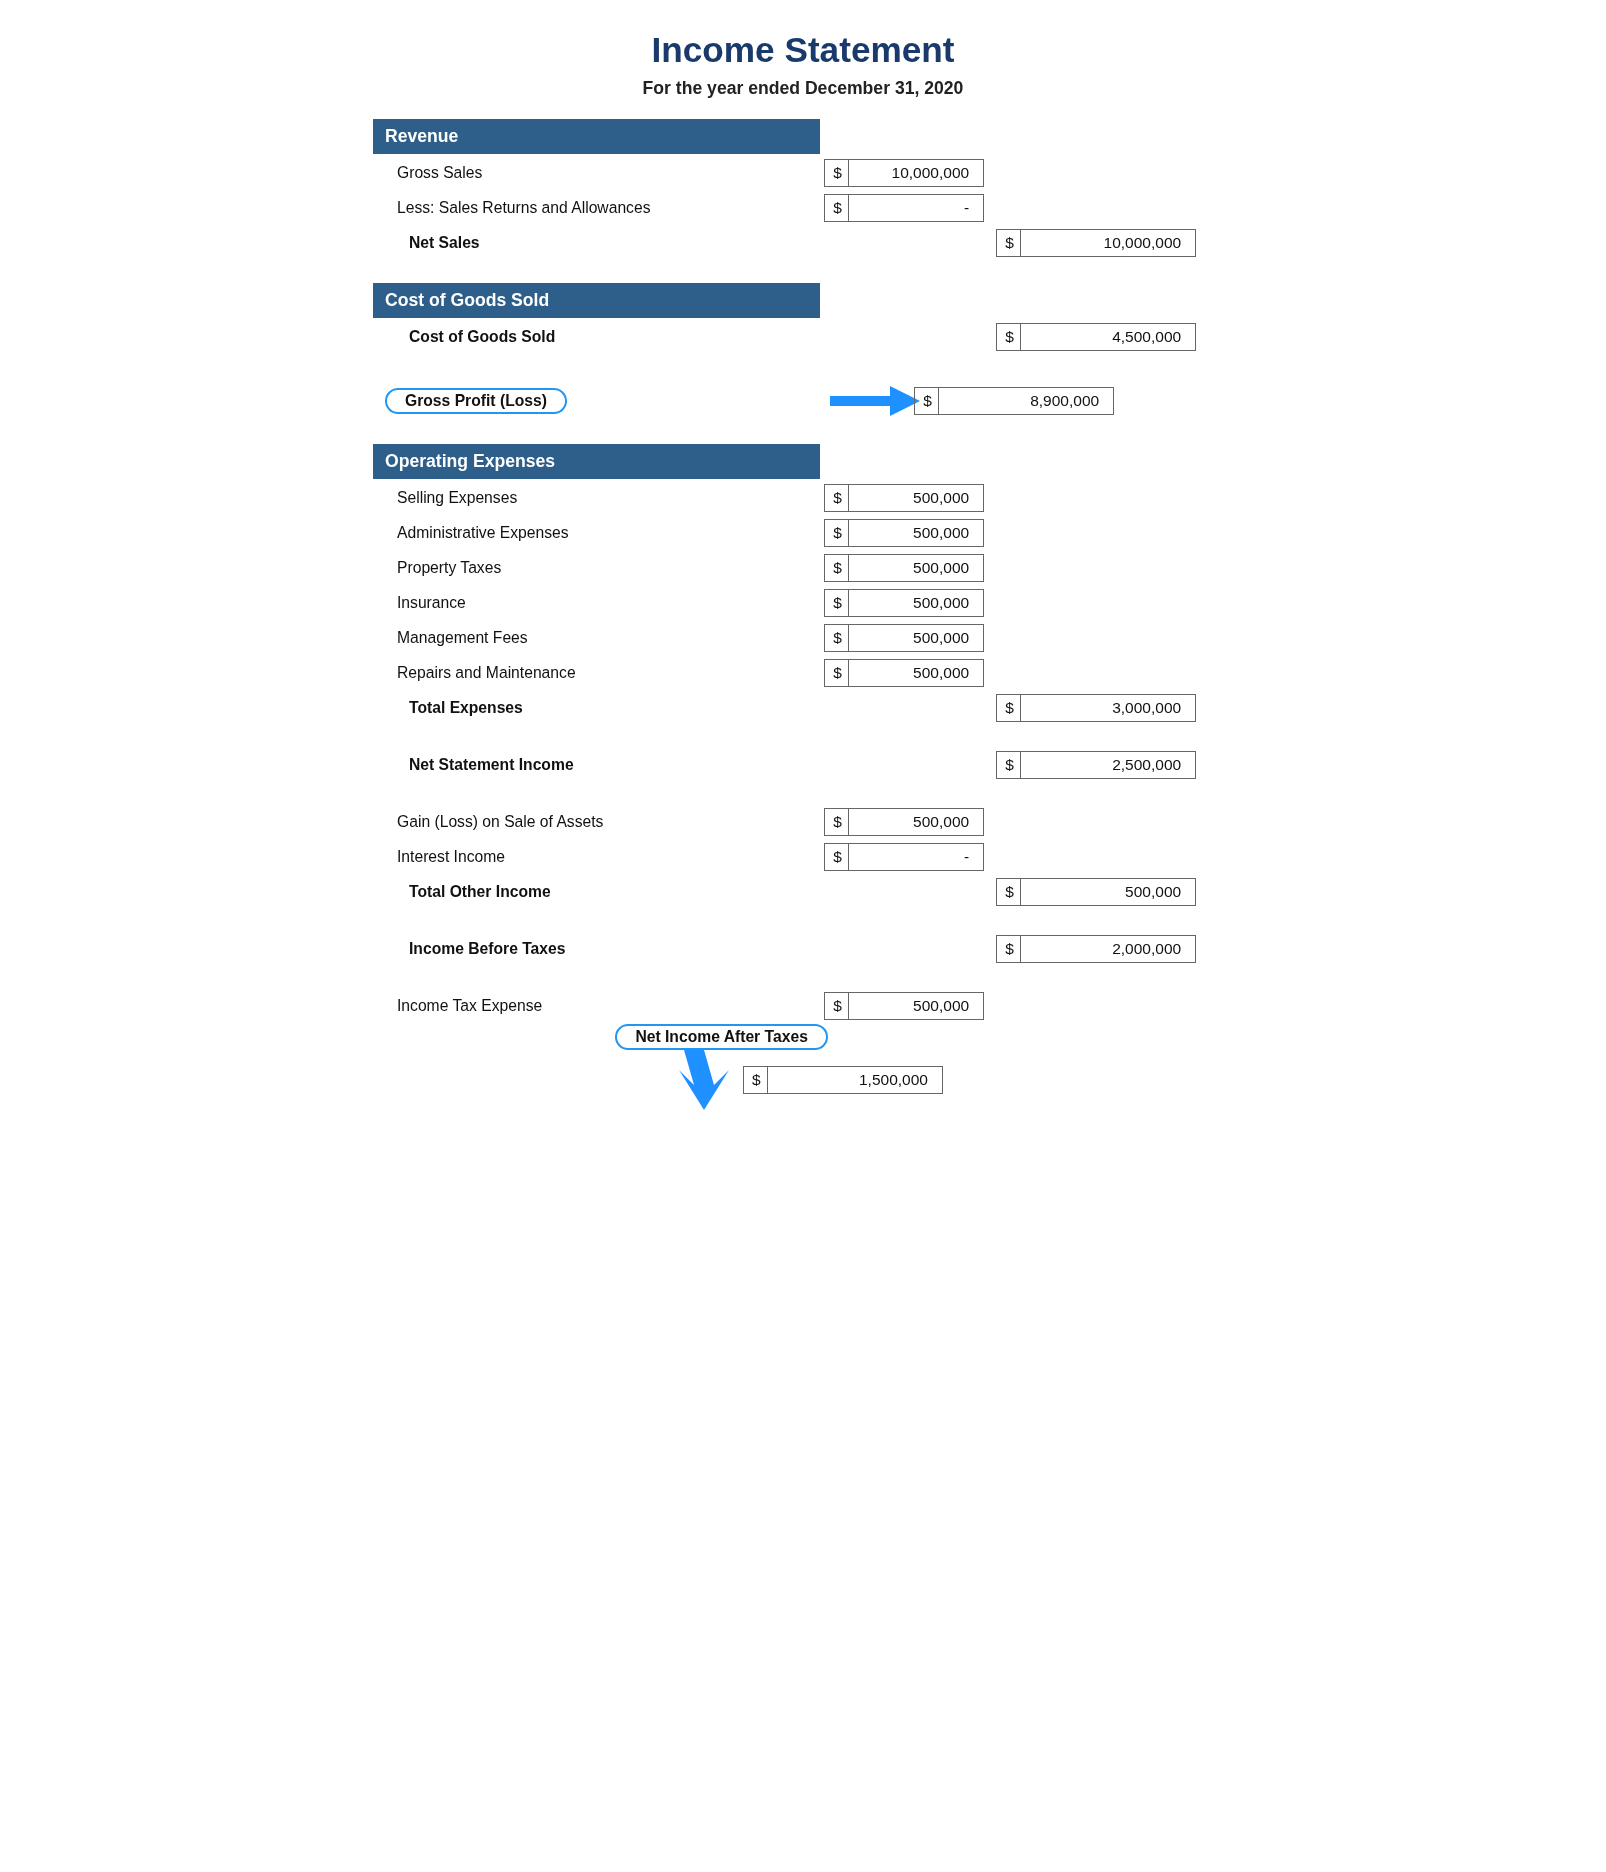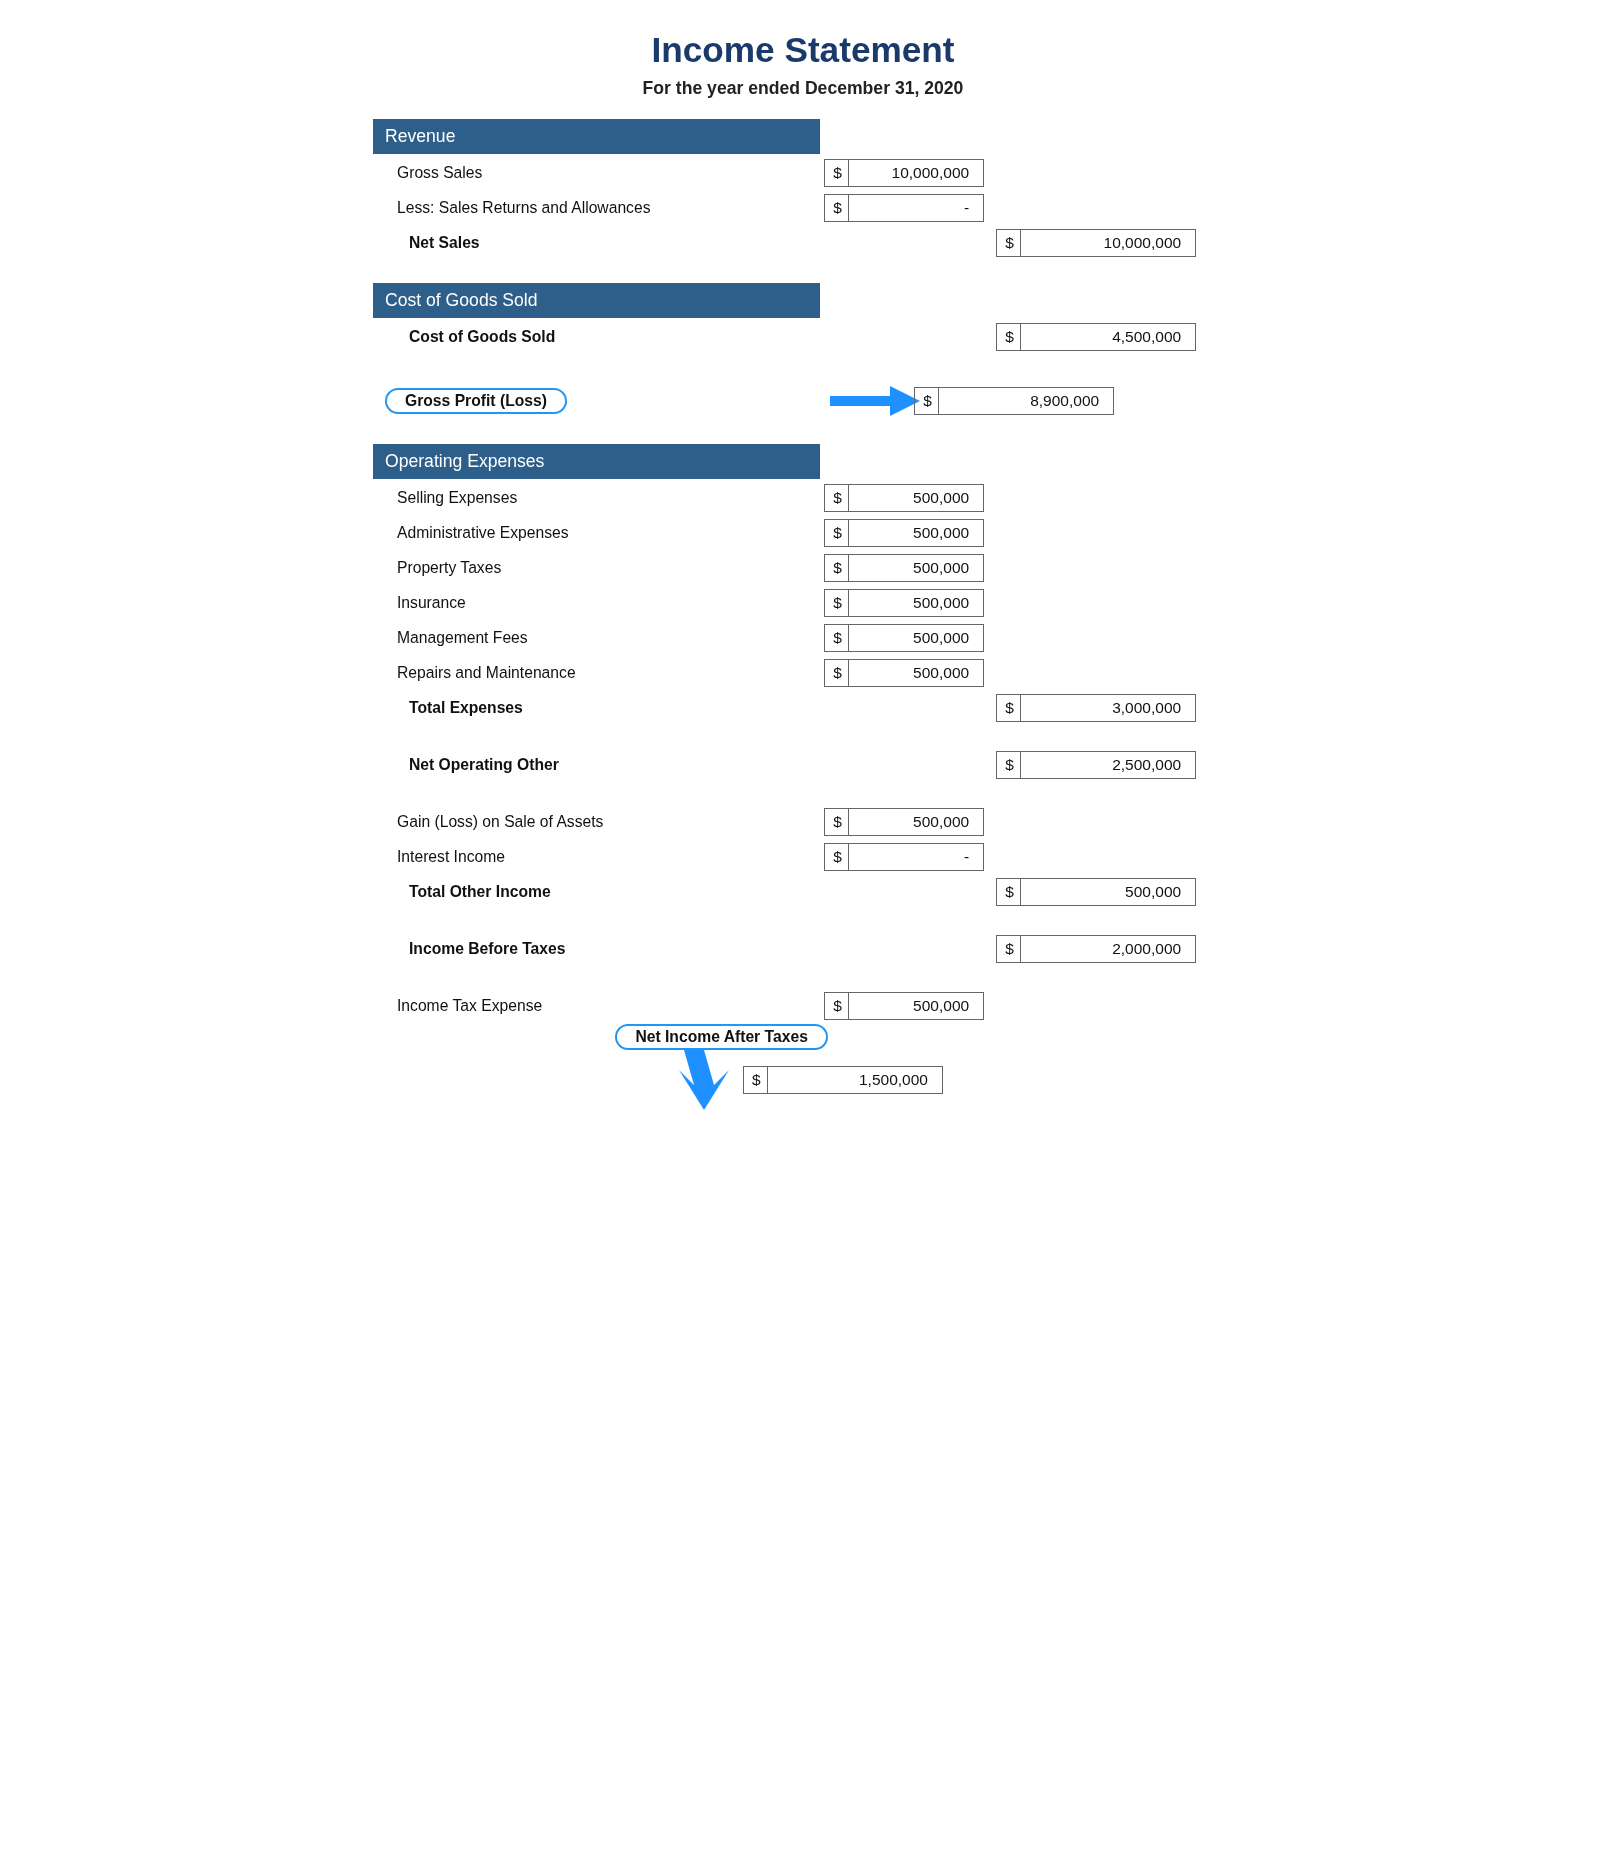"Revenue" .section-header { font-weight: normal -> bold }
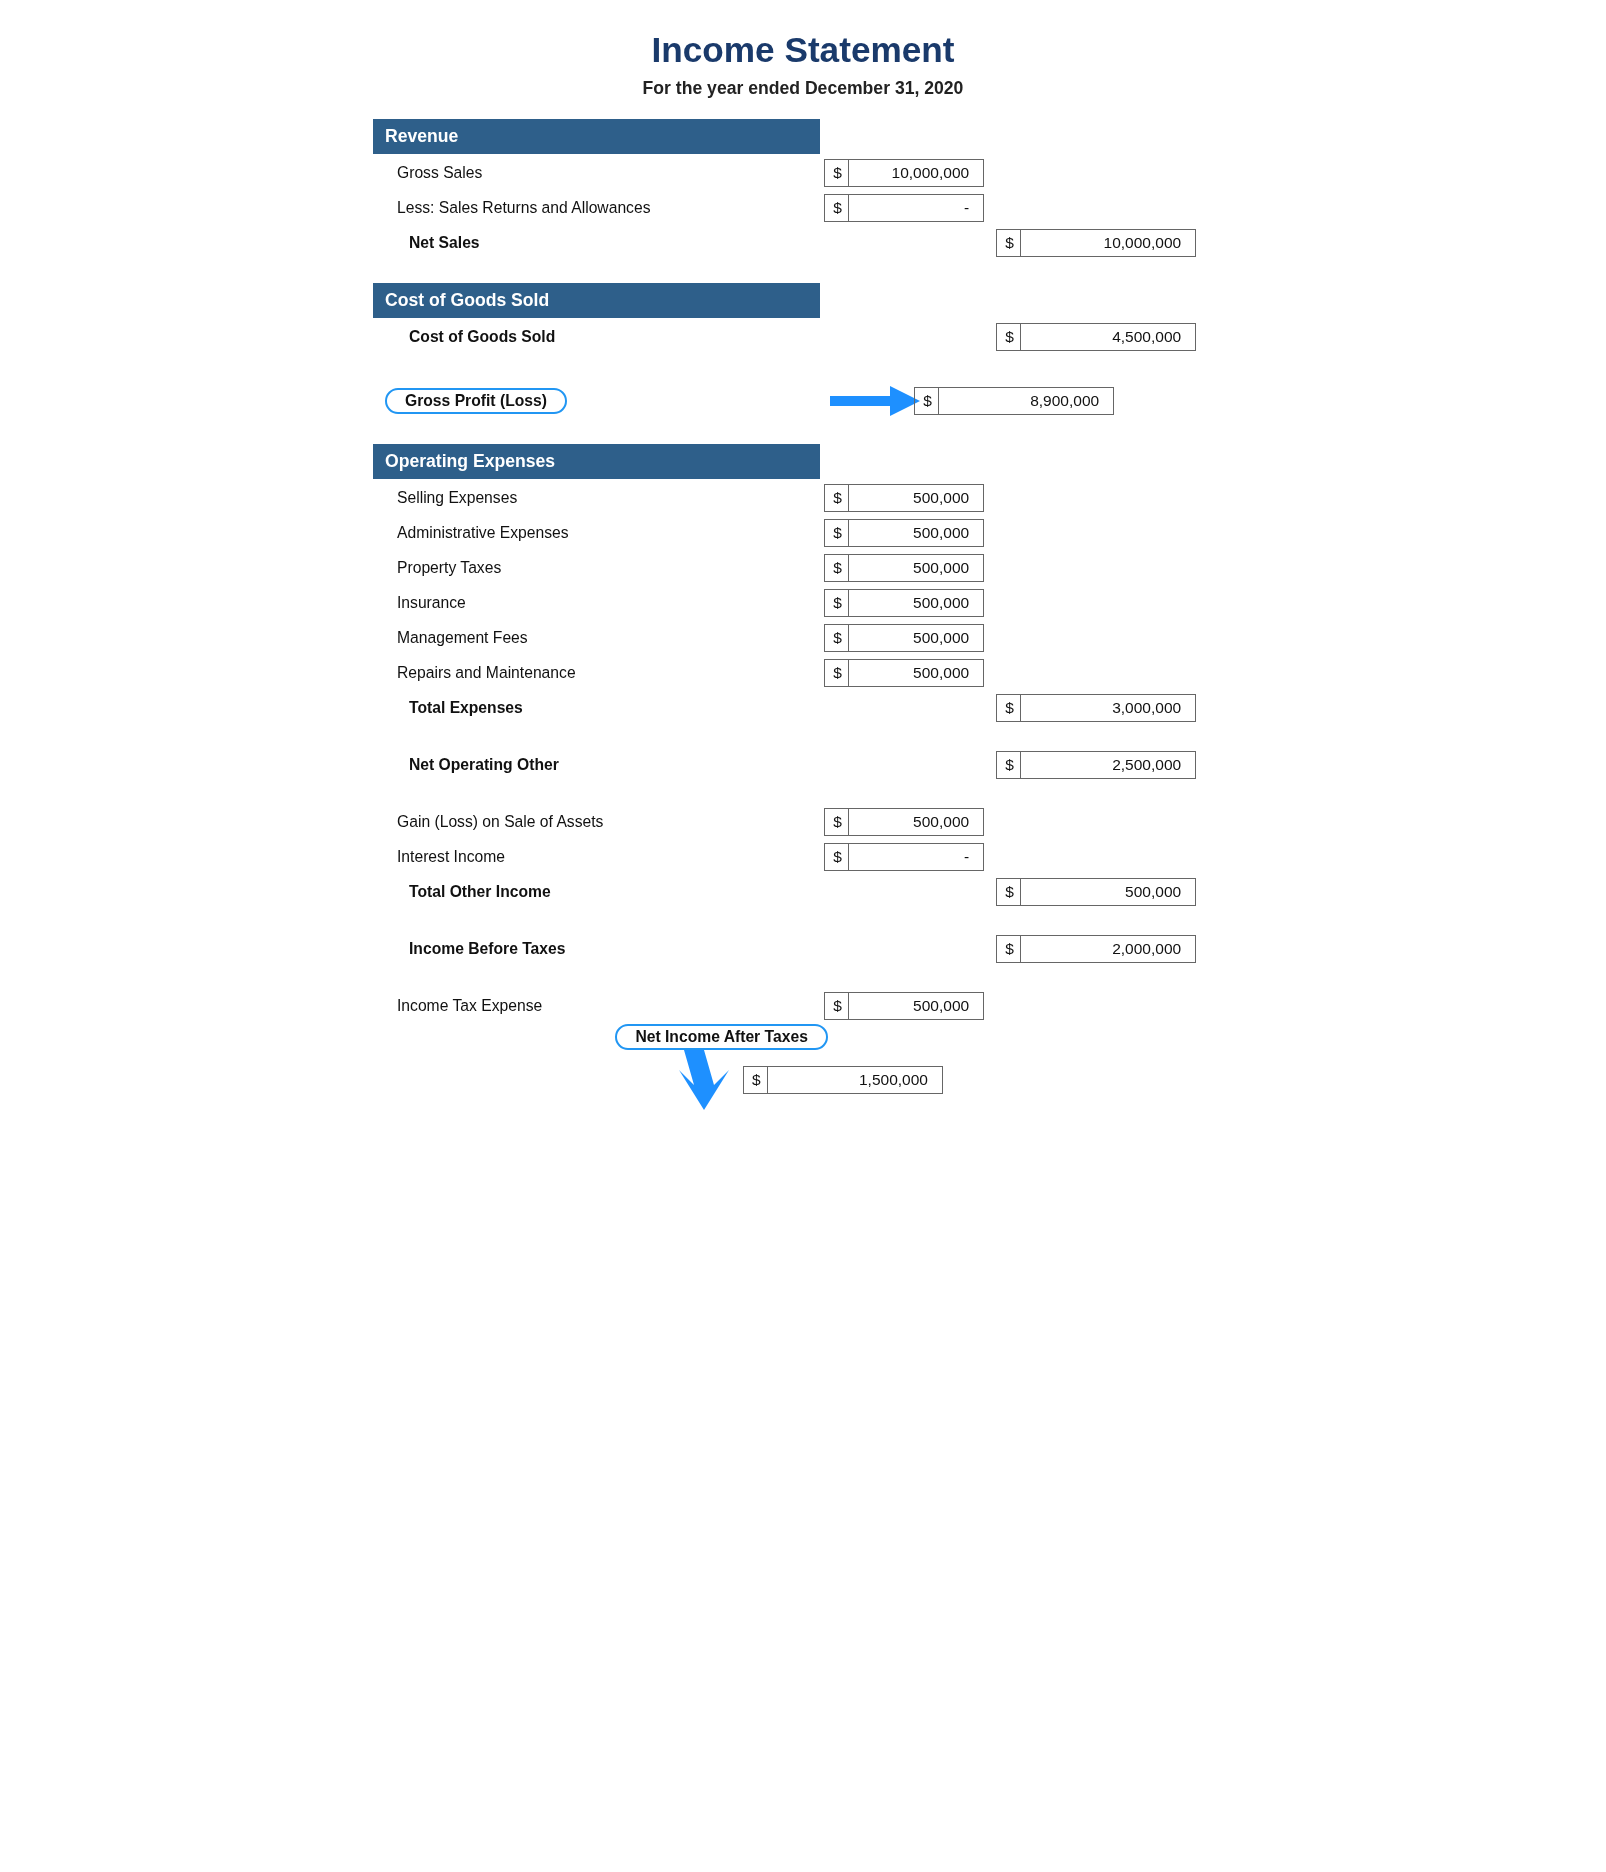"Net Operating Other" div.label-col { text: Operating Other -> Statement Income }
